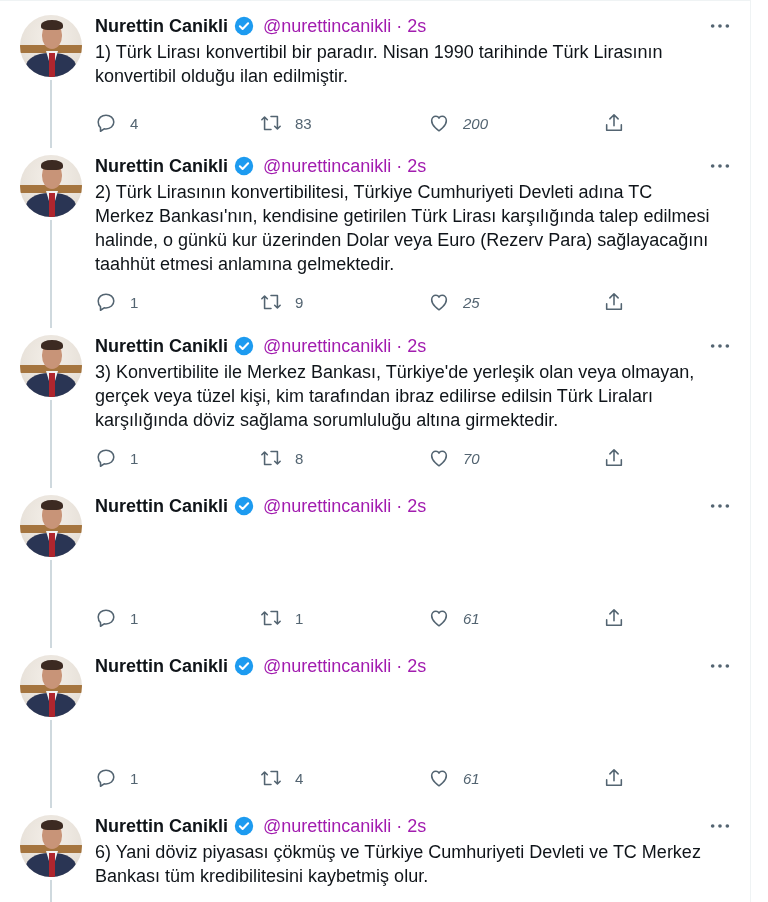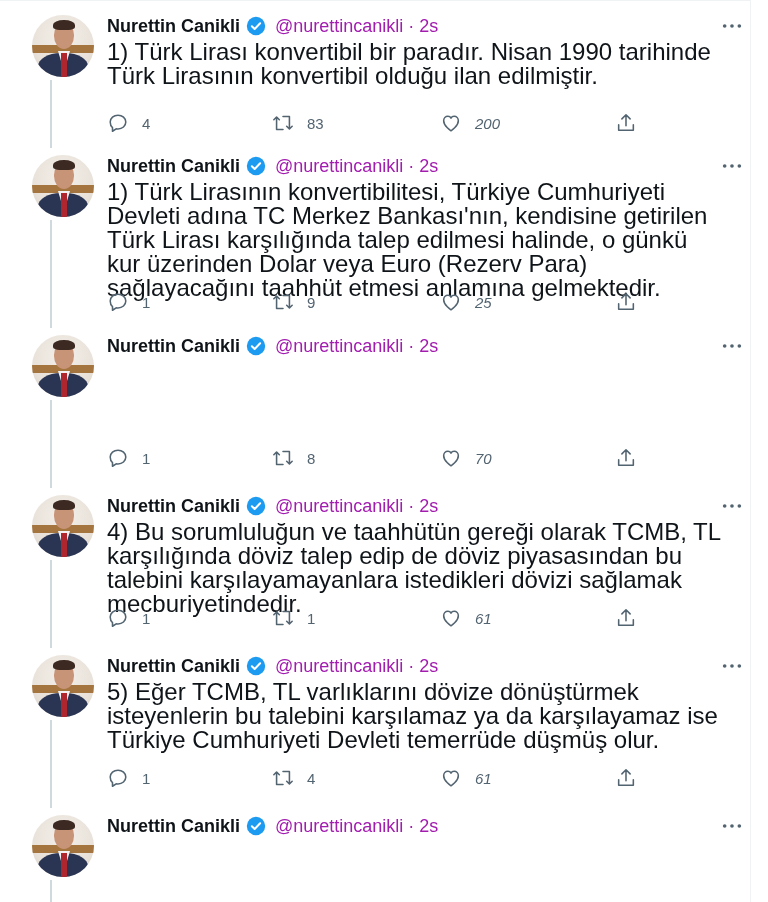"Nurettin Canikli" .tweet { left: 12px -> 0 }
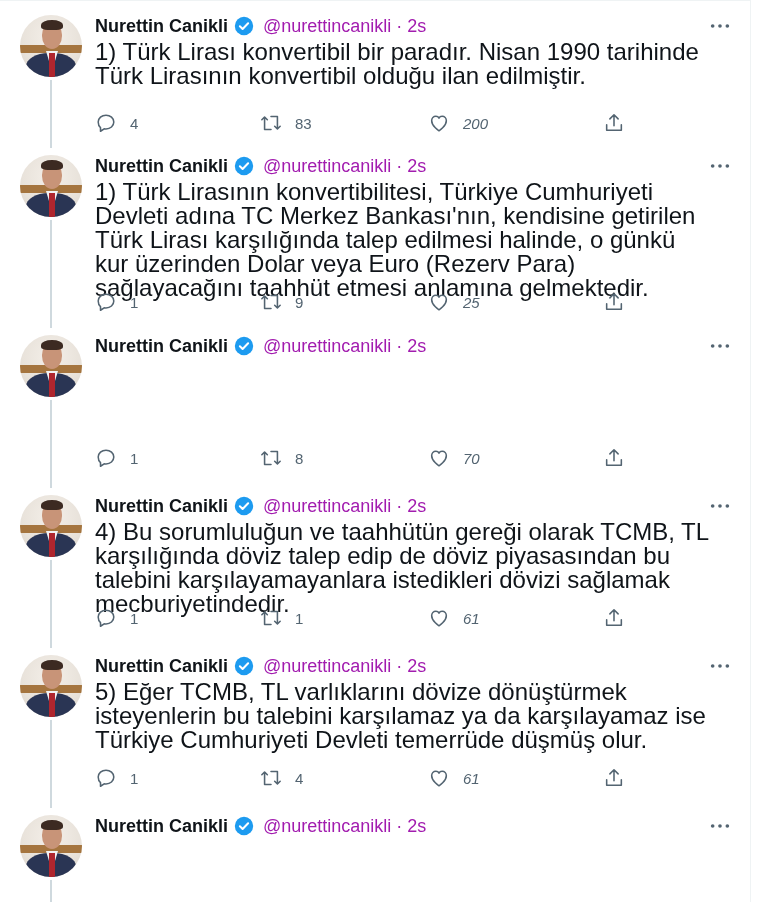"1) Türk Lirası konvertibil bir" .text { font-size: 24px -> 18px }
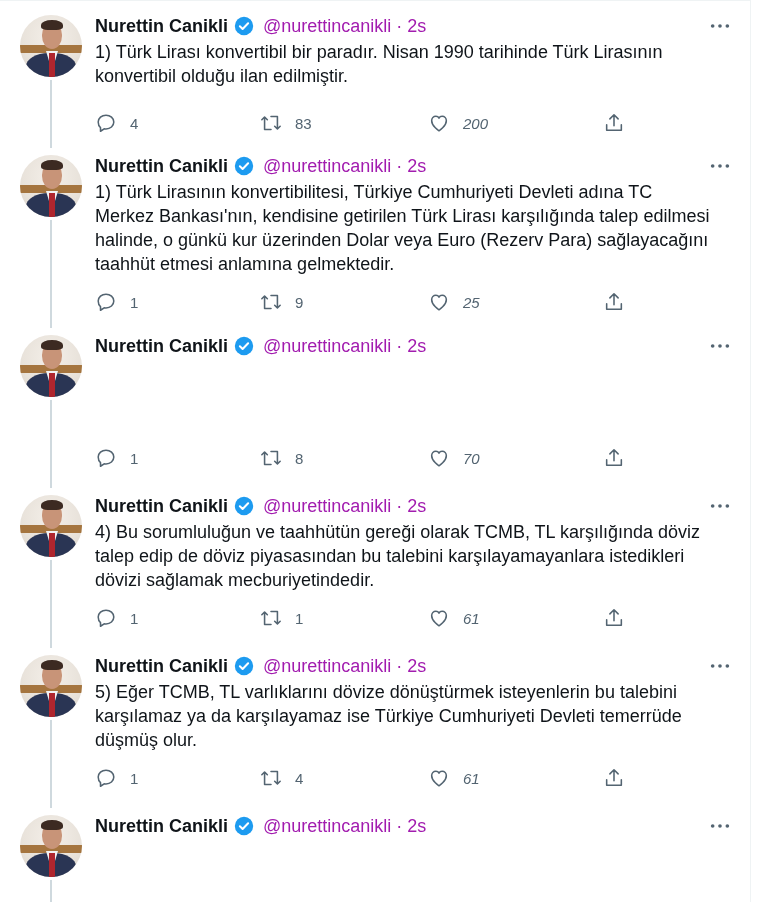"1) Türk Lirasının konvertibilitesi," div.text { text: 1 -> 2 }
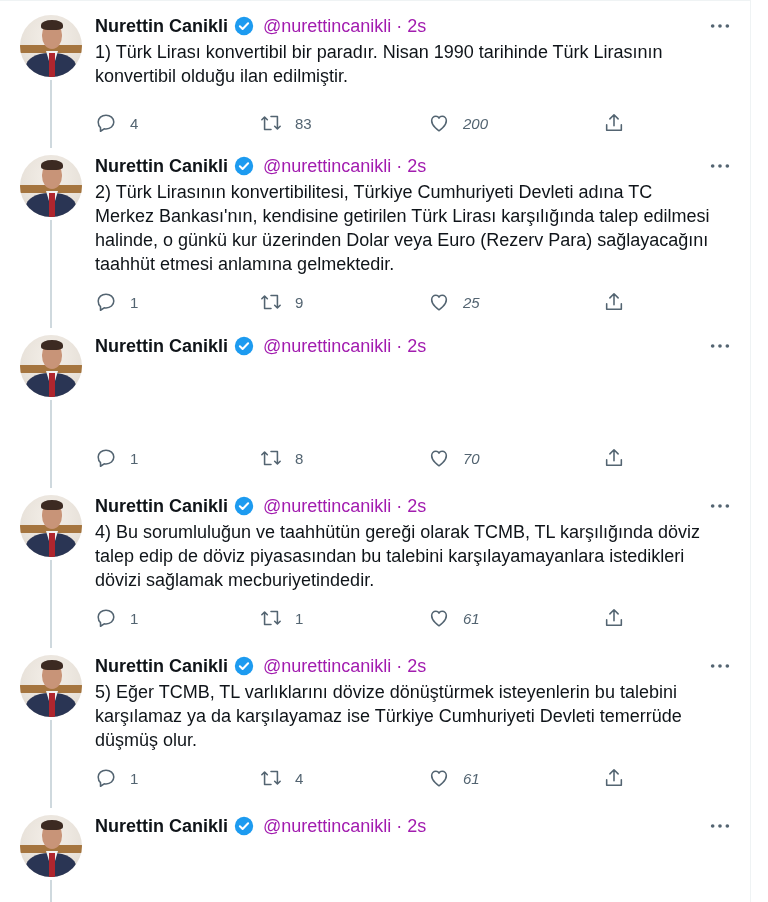"3) Konvertibilite ile Merkez Bankası," div.text { html: none -> <div>3) Konvertibilite ile Merkez Bankası, Türkiye'de yerleşik olan veya olmayan, gerçek veya tüzel kişi, kim tarafından ibraz edilirse edilsin Türk Liraları karşılığında döviz sağlama sorumluluğu altına girmektedir.</div> }
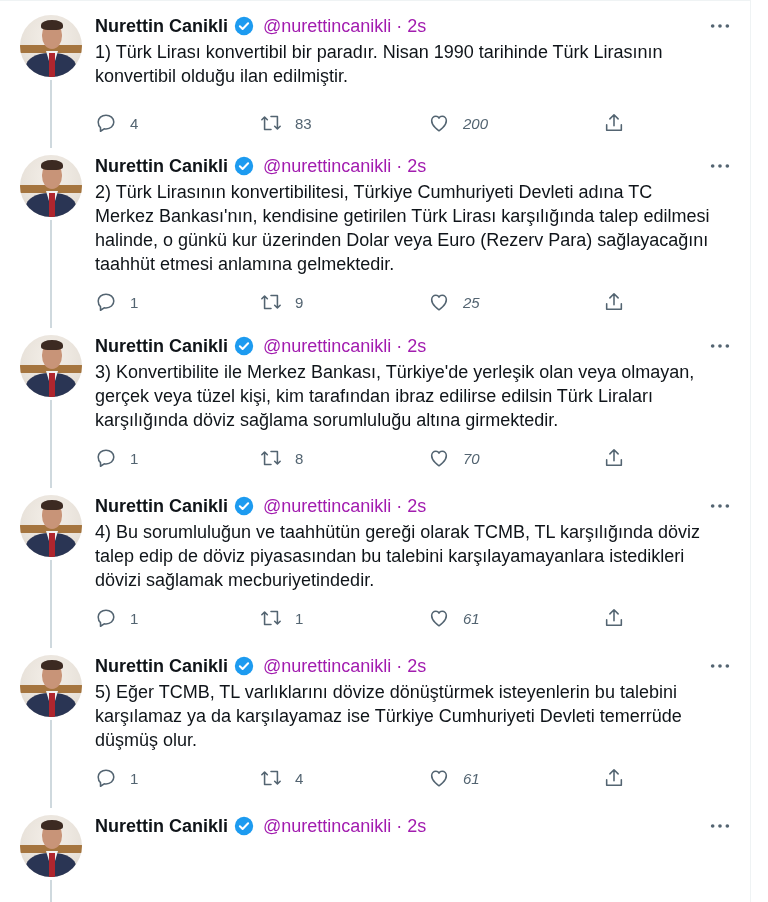"4) Bu sorumluluğun ve taahhütün" div.text { html: <div>4) Bu sorumluluğun ve taahhütün gereği olarak TCMB, TL karşılığında döviz talep edip de döviz piyasasından bu talebini karşılayamayanlara istedikleri dövizi sağlamak mecburiyetindedir.</div> -> none }
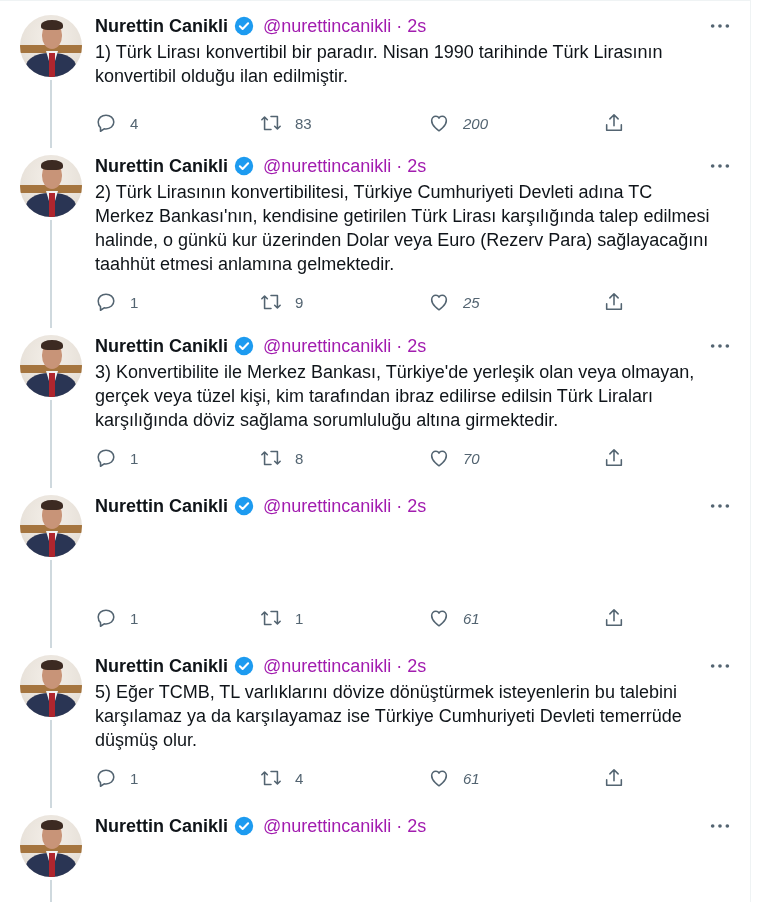"5) Eğer TCMB, TL varlıklarını" div.text { html: <div>5) Eğer TCMB, TL varlıklarını dövize dönüştürmek isteyenlerin bu talebini karşılamaz ya da karşılayamaz ise Türkiye Cumhuriyeti Devleti temerrüde düşmüş olur.</div> -> none }
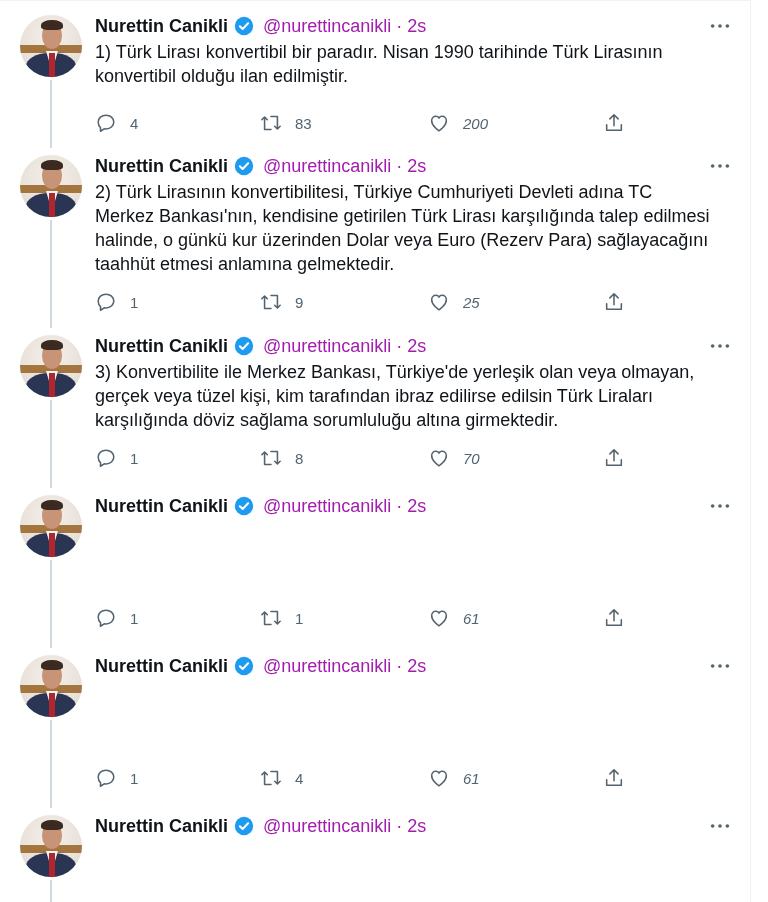"6) Yani döviz piyasası çökmüş" div.text { html: none -> <div>6) Yani döviz piyasası çökmüş ve Türkiye Cumhuriyeti Devleti ve TC Merkez Bankası tüm kredibilitesini kaybetmiş olur.</div> }
